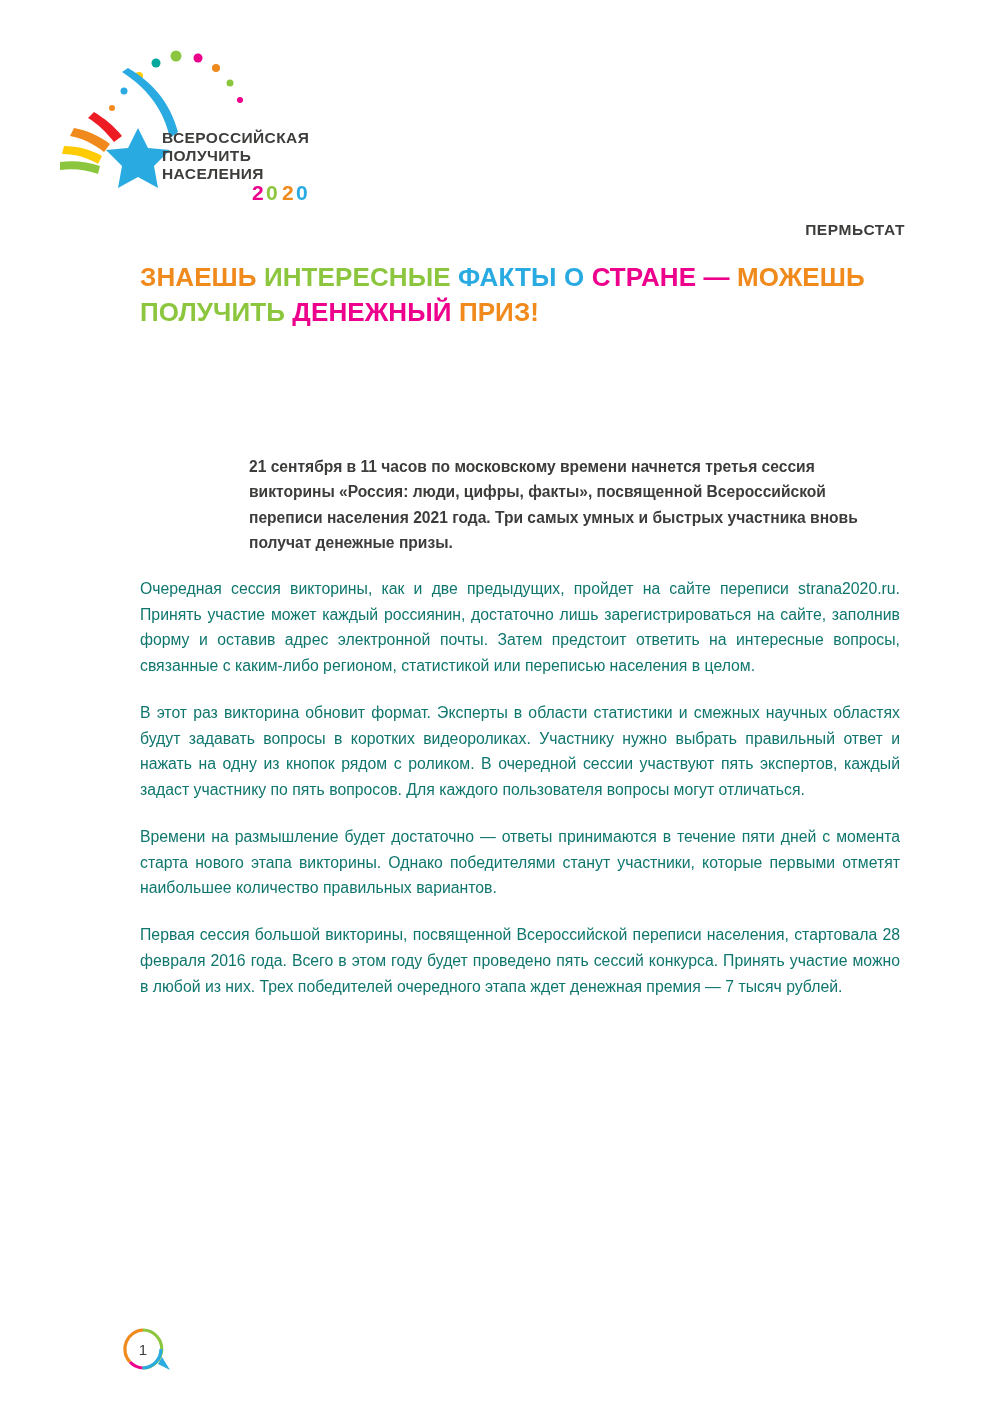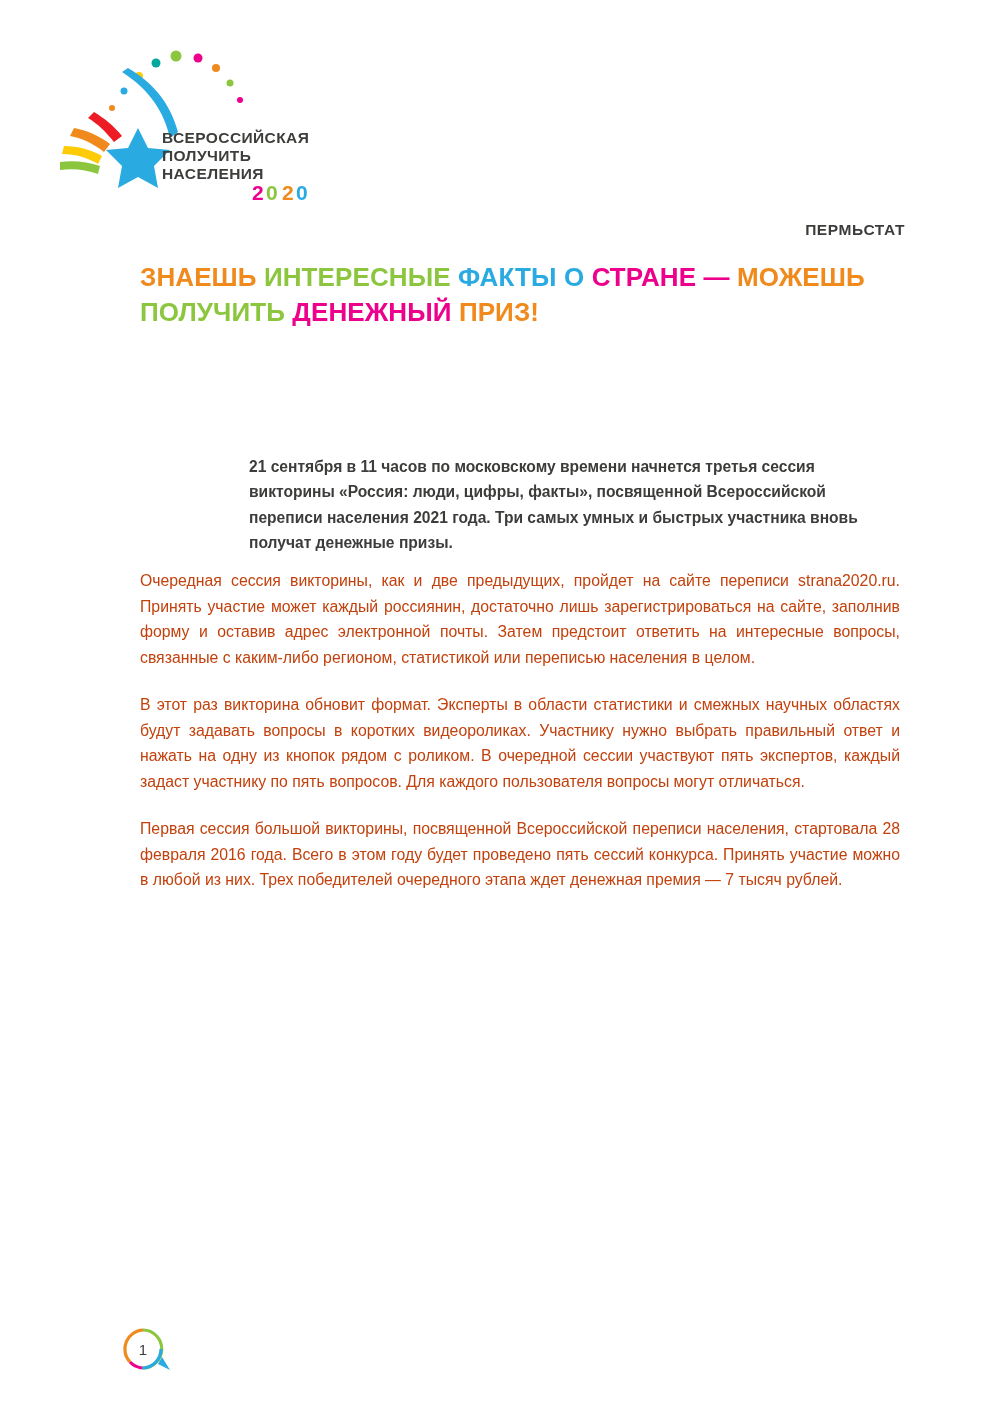"Очередная сессия викторины, как и" .body-copy p { color: #c2410c -> #0f766e; margin: 8px 0 21px 0 -> 16px 0 21px 0 }
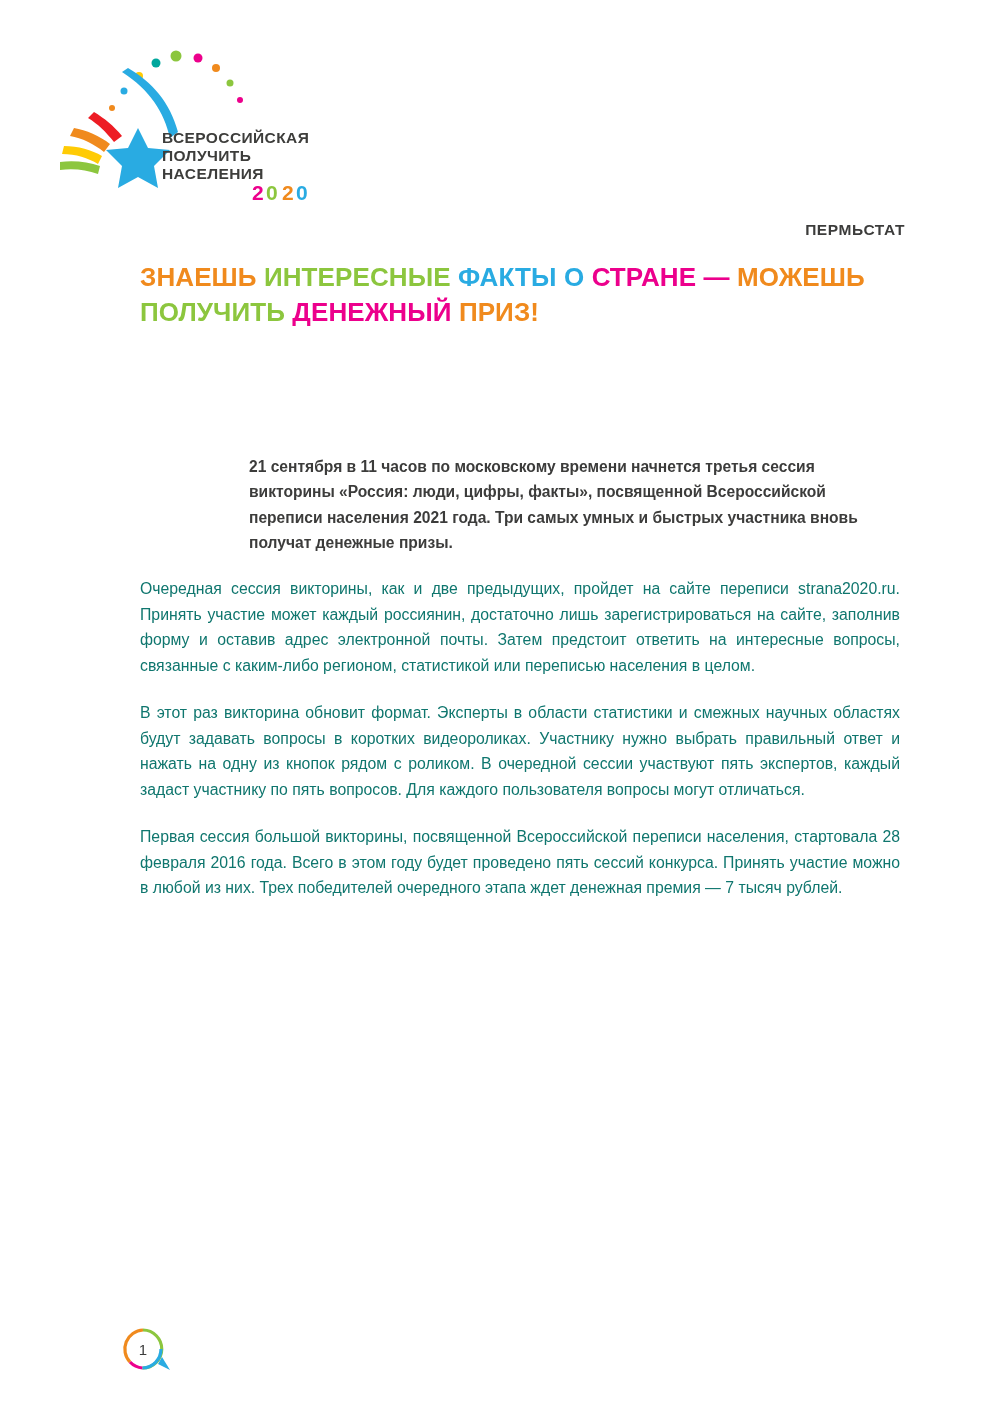"Времени на размышление будет достаточно" p { html: none -> <p>Времени на размышление будет достаточно — ответы принимаются в течение пяти дней с момента старта нового этапа викторины. Однако победителями станут участники, которые первыми отметят наибольшее количество правильных вариантов.</p> }
